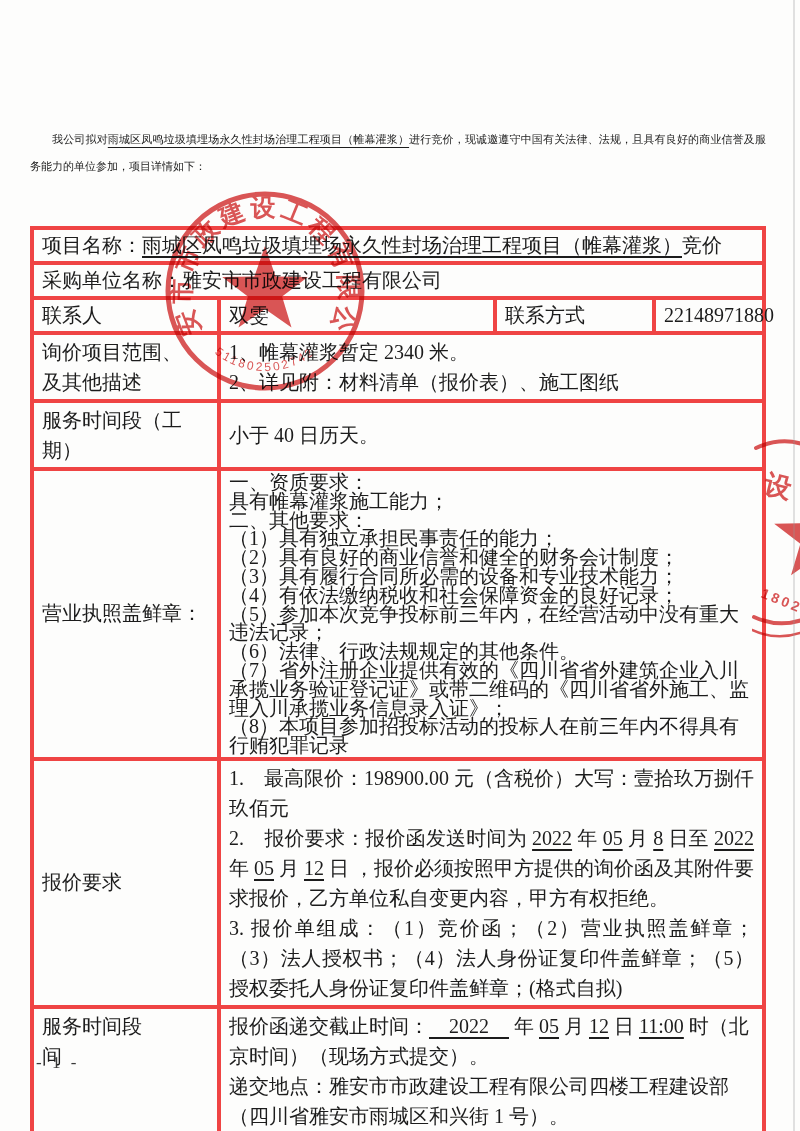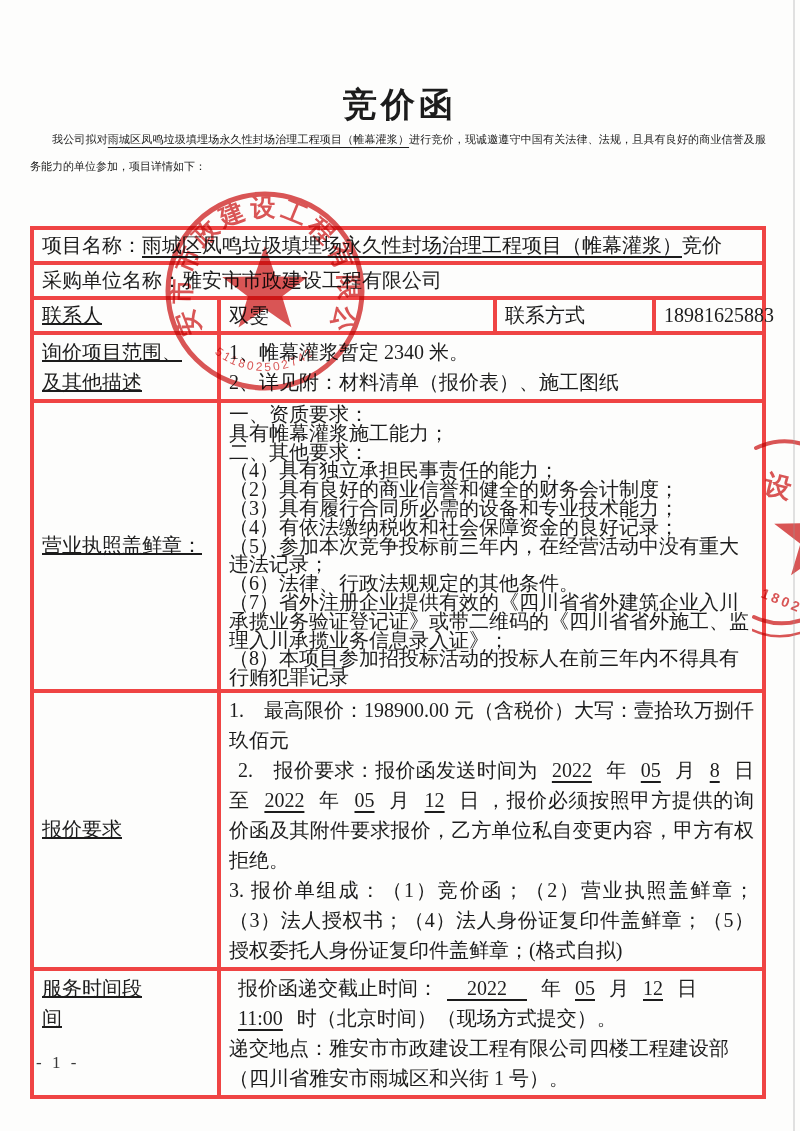"竞价函" div.doc-title { html: <div>竞价函</div> -> none }
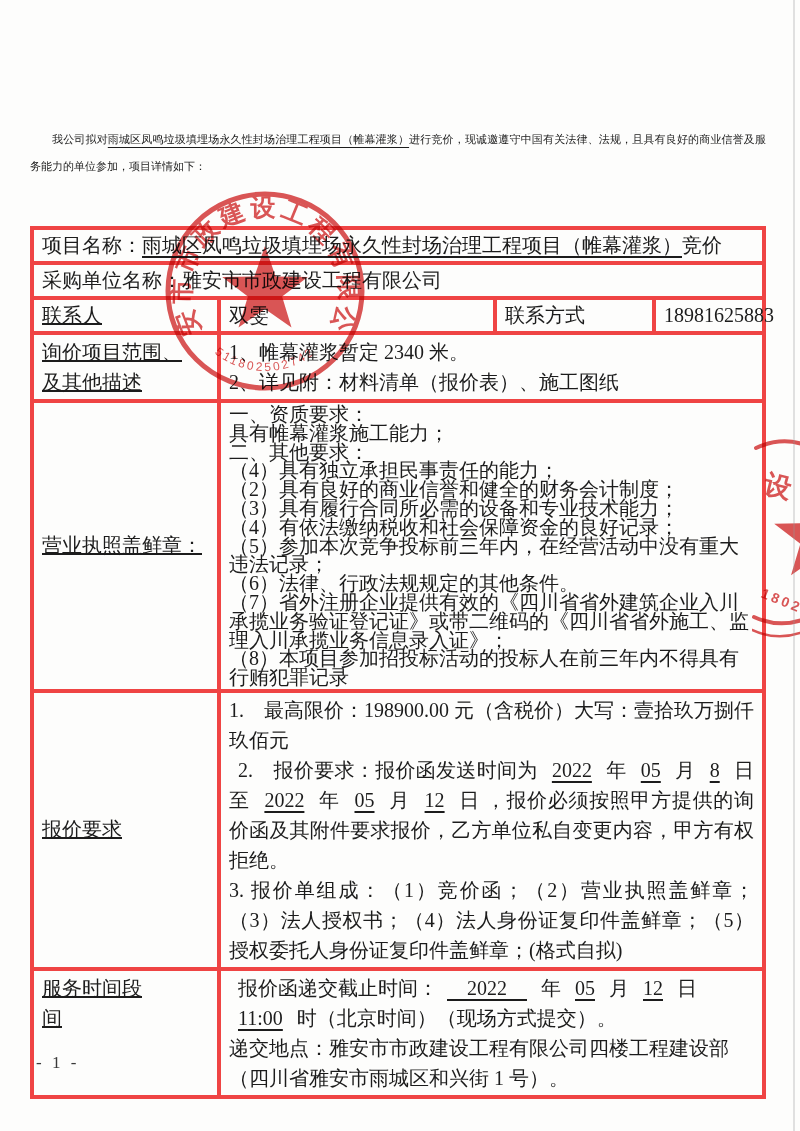"联系人" td.lbl { text-decoration: underline -> none }
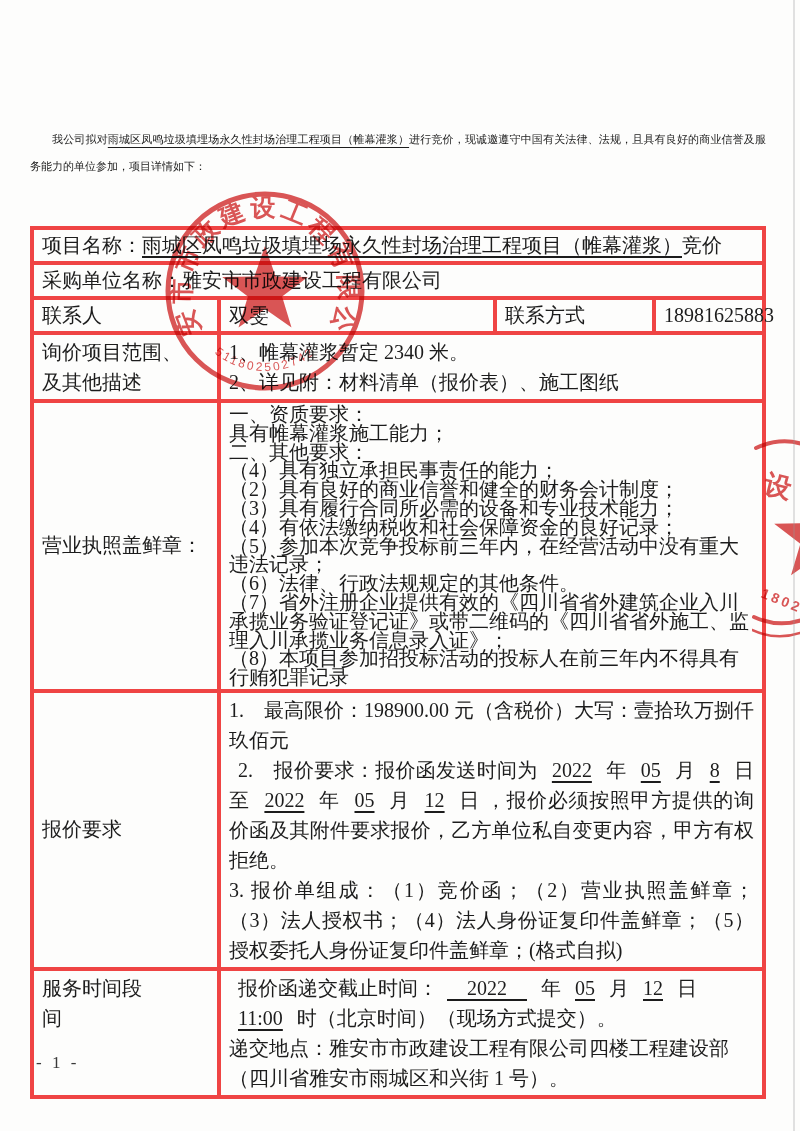"18981625883" td { text: 18981625883 -> 22148971880 }
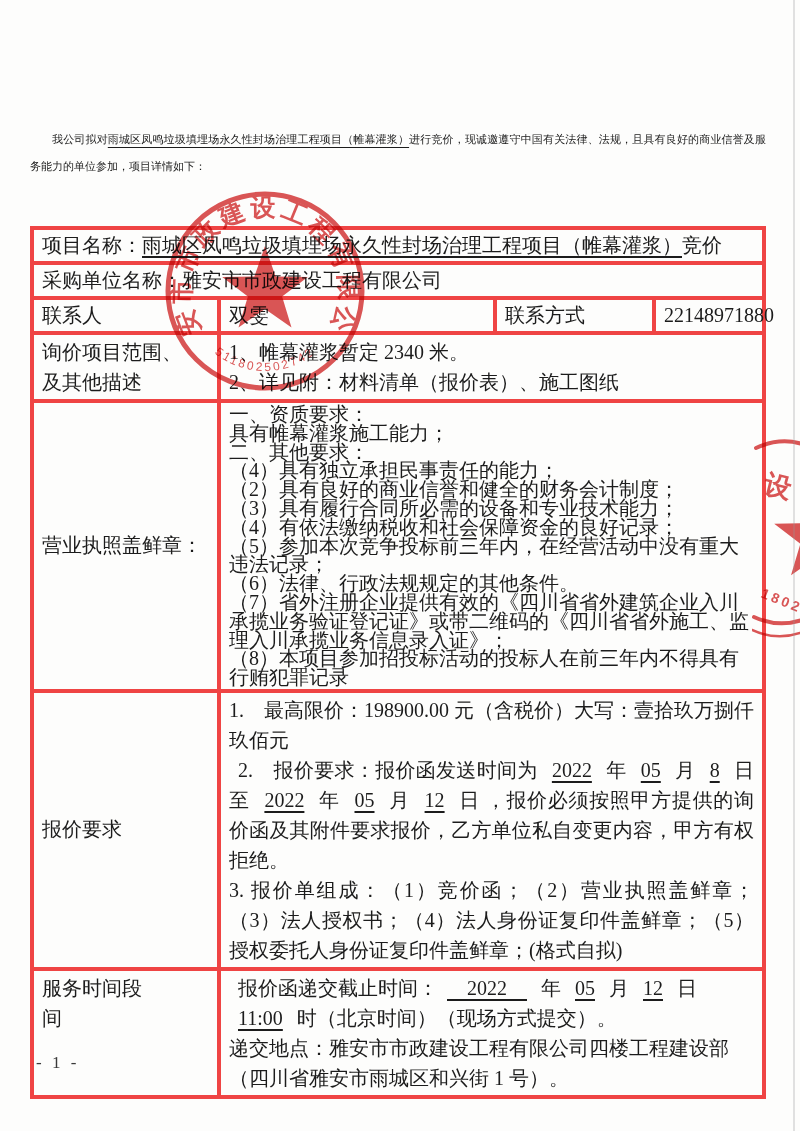"服务时间段（工" tr { html: none -> <tr> <td> <div>服务时间段（工</div> <div>期）</div> </td> <td>小于 40 日历天。</td> </tr> }
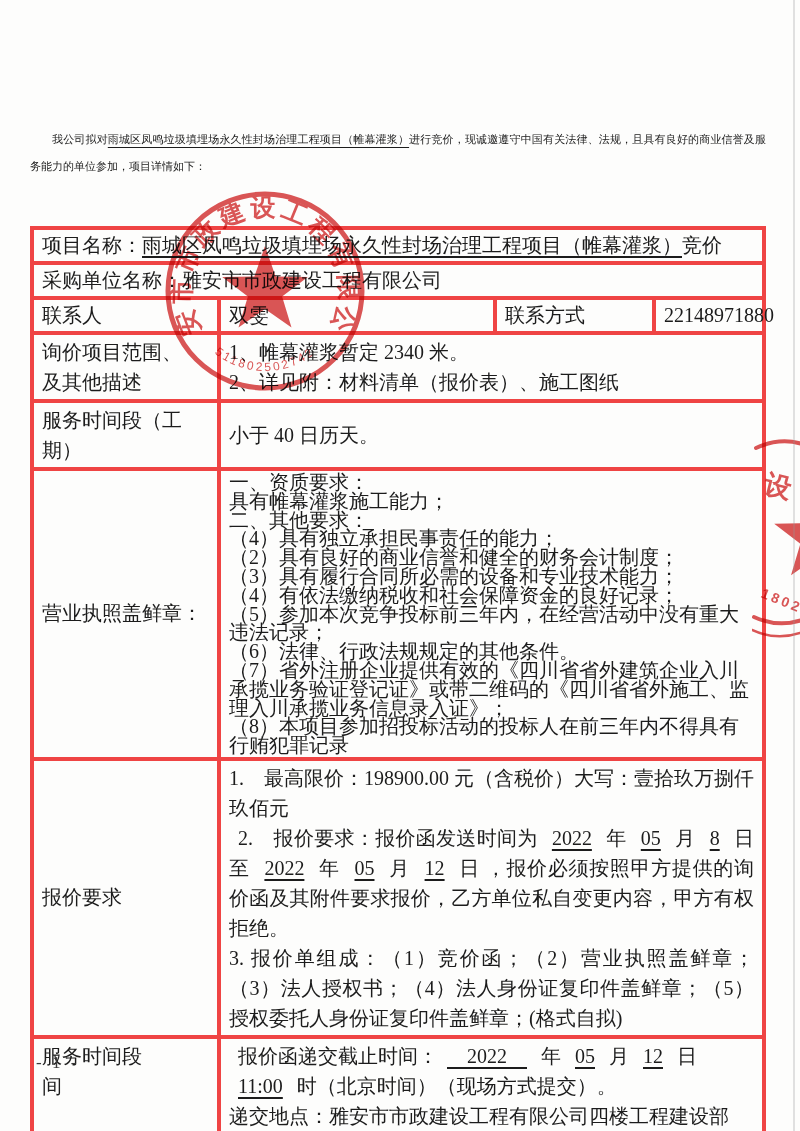"（4）具有独立承担民事责任的能力；" div { text: 4 -> 1 }
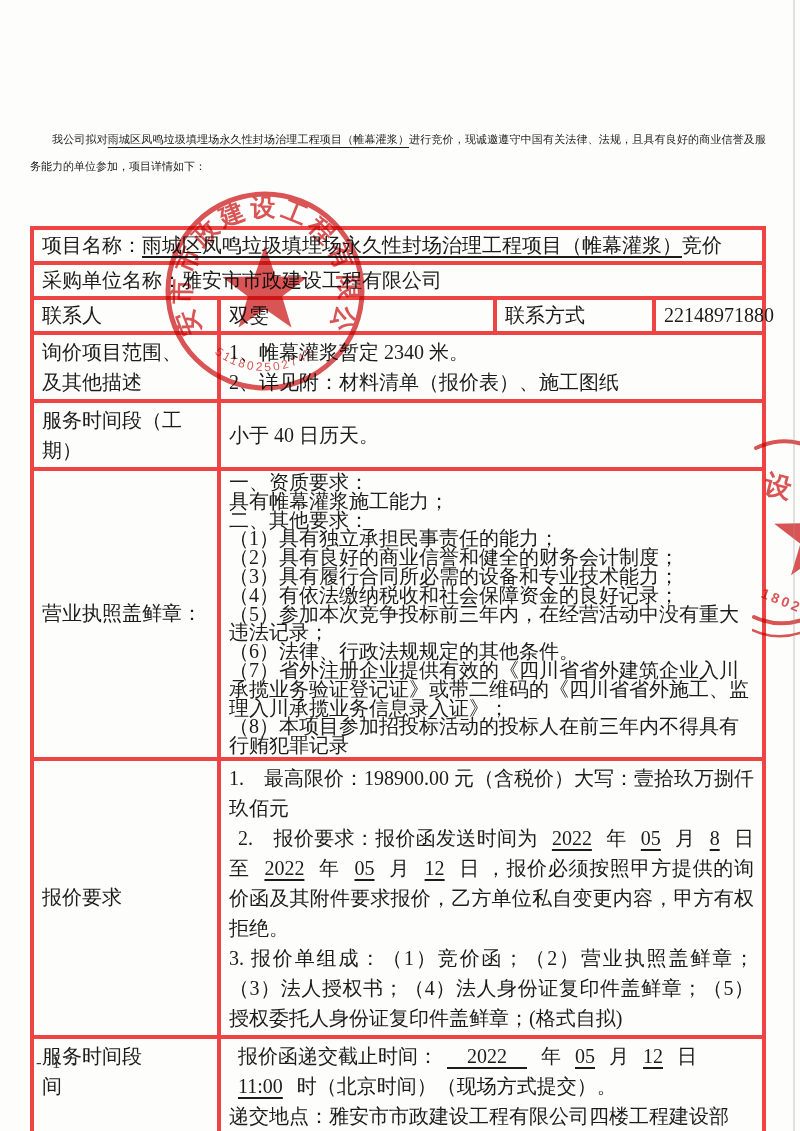"2. 报价要求：报价函发送时间为" .seg { margin-left: 9px -> none }
